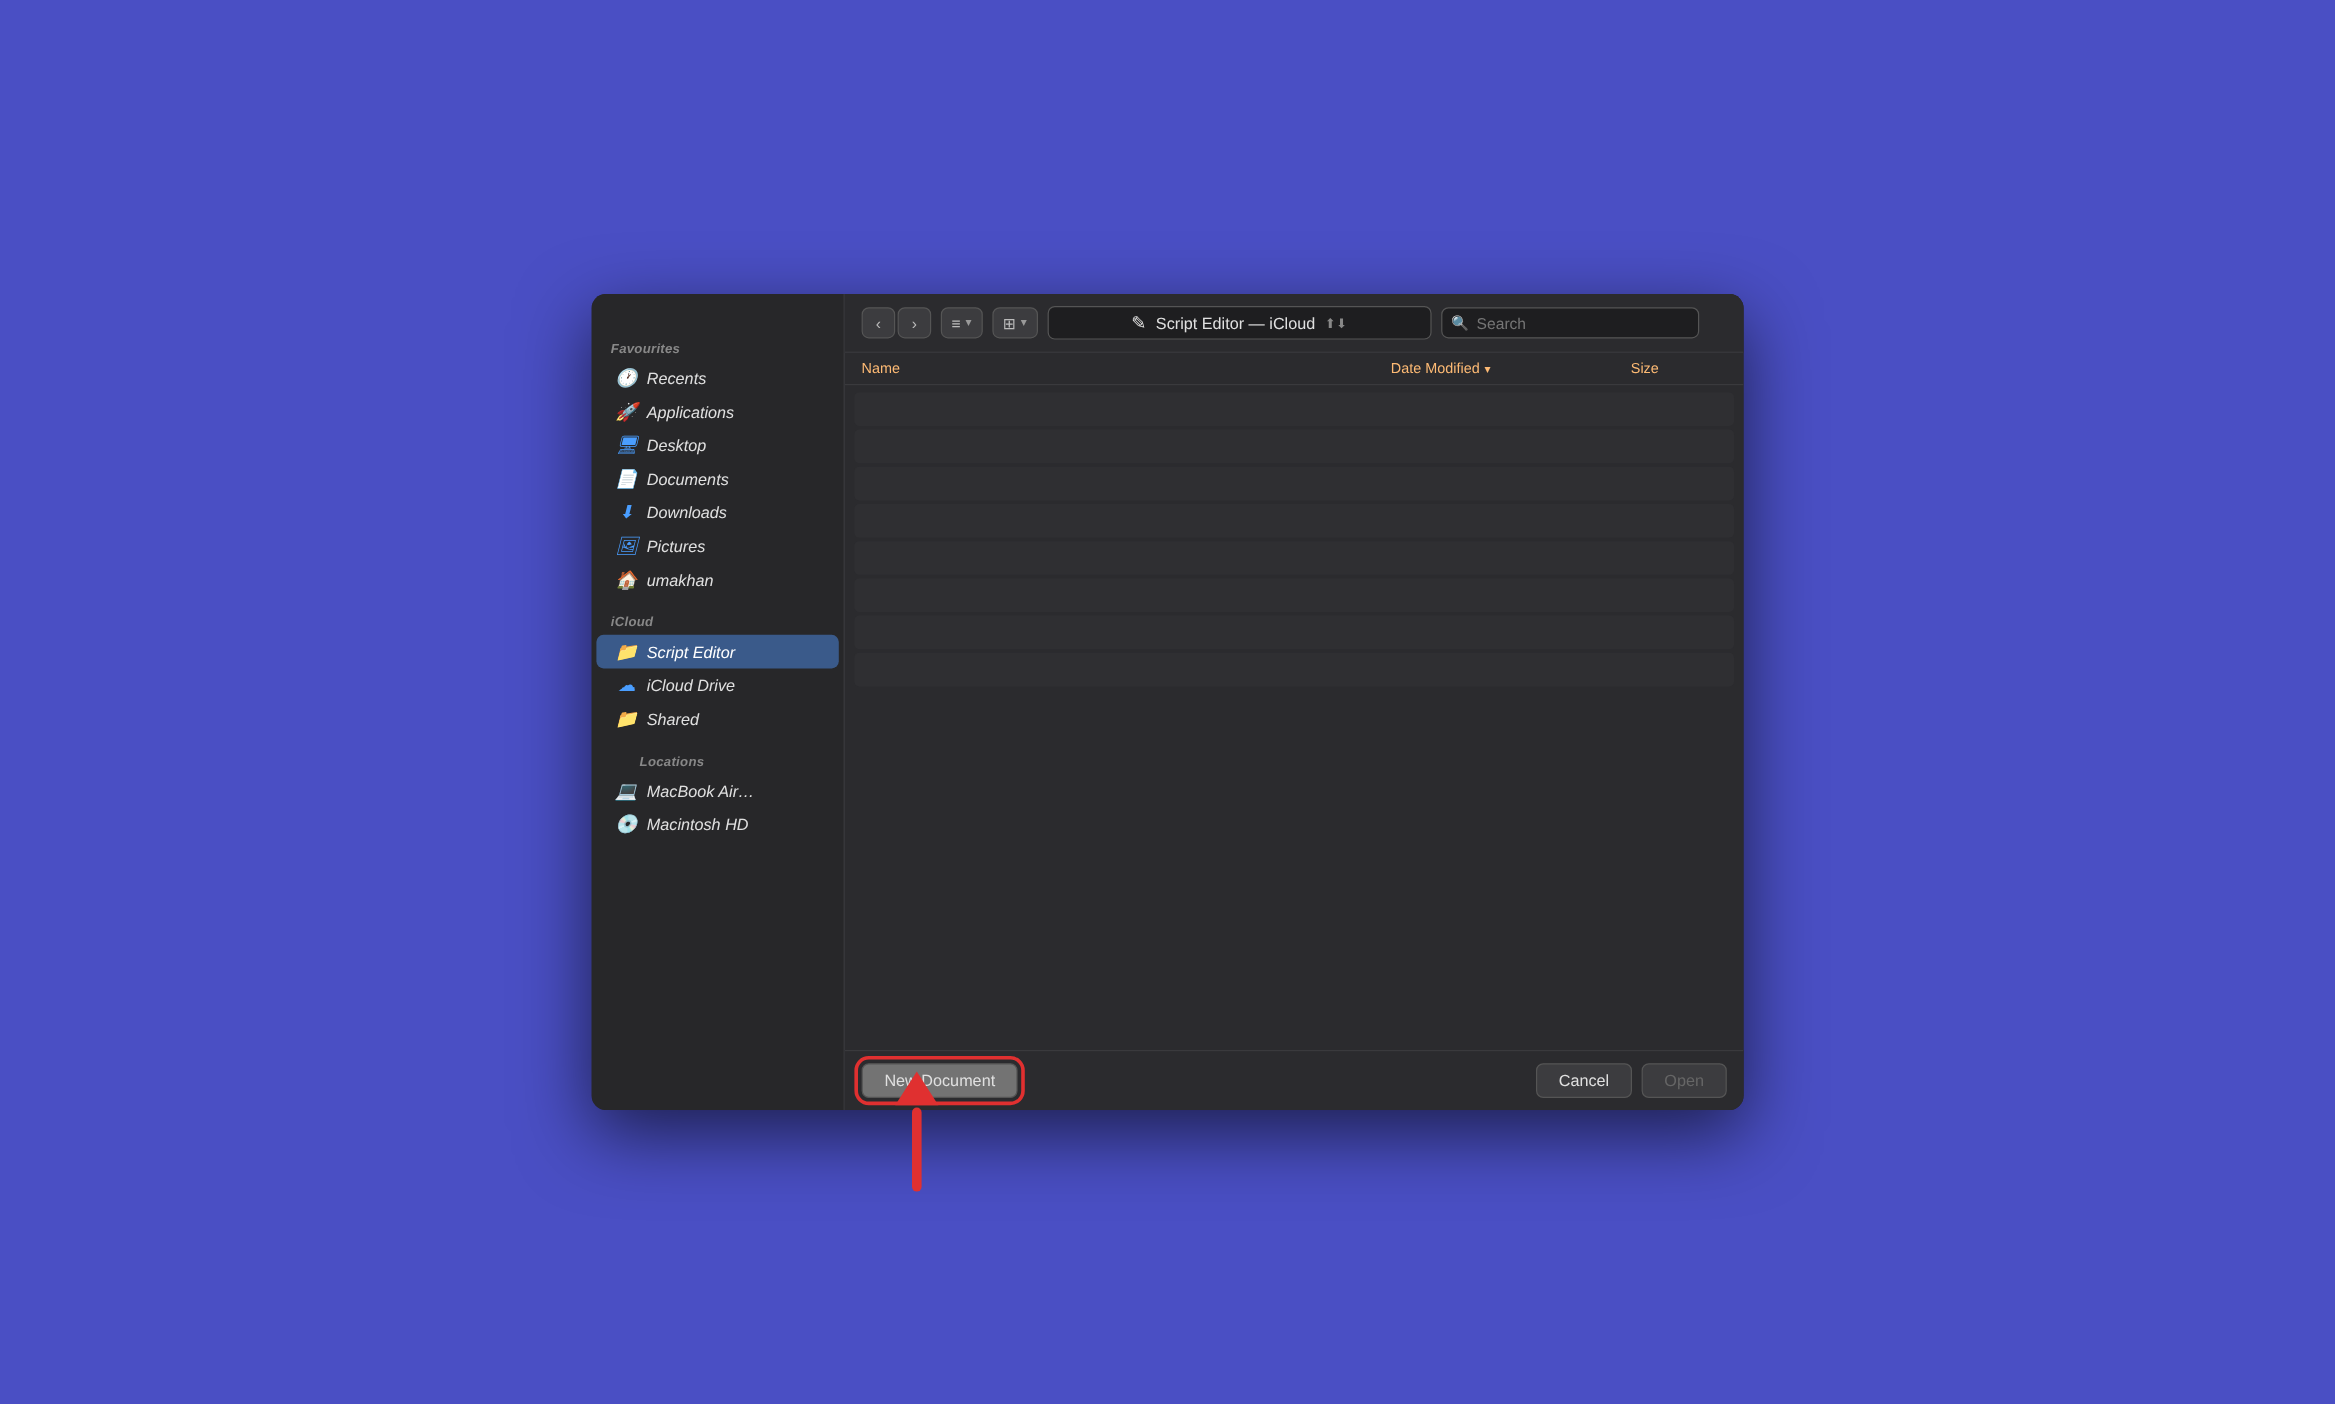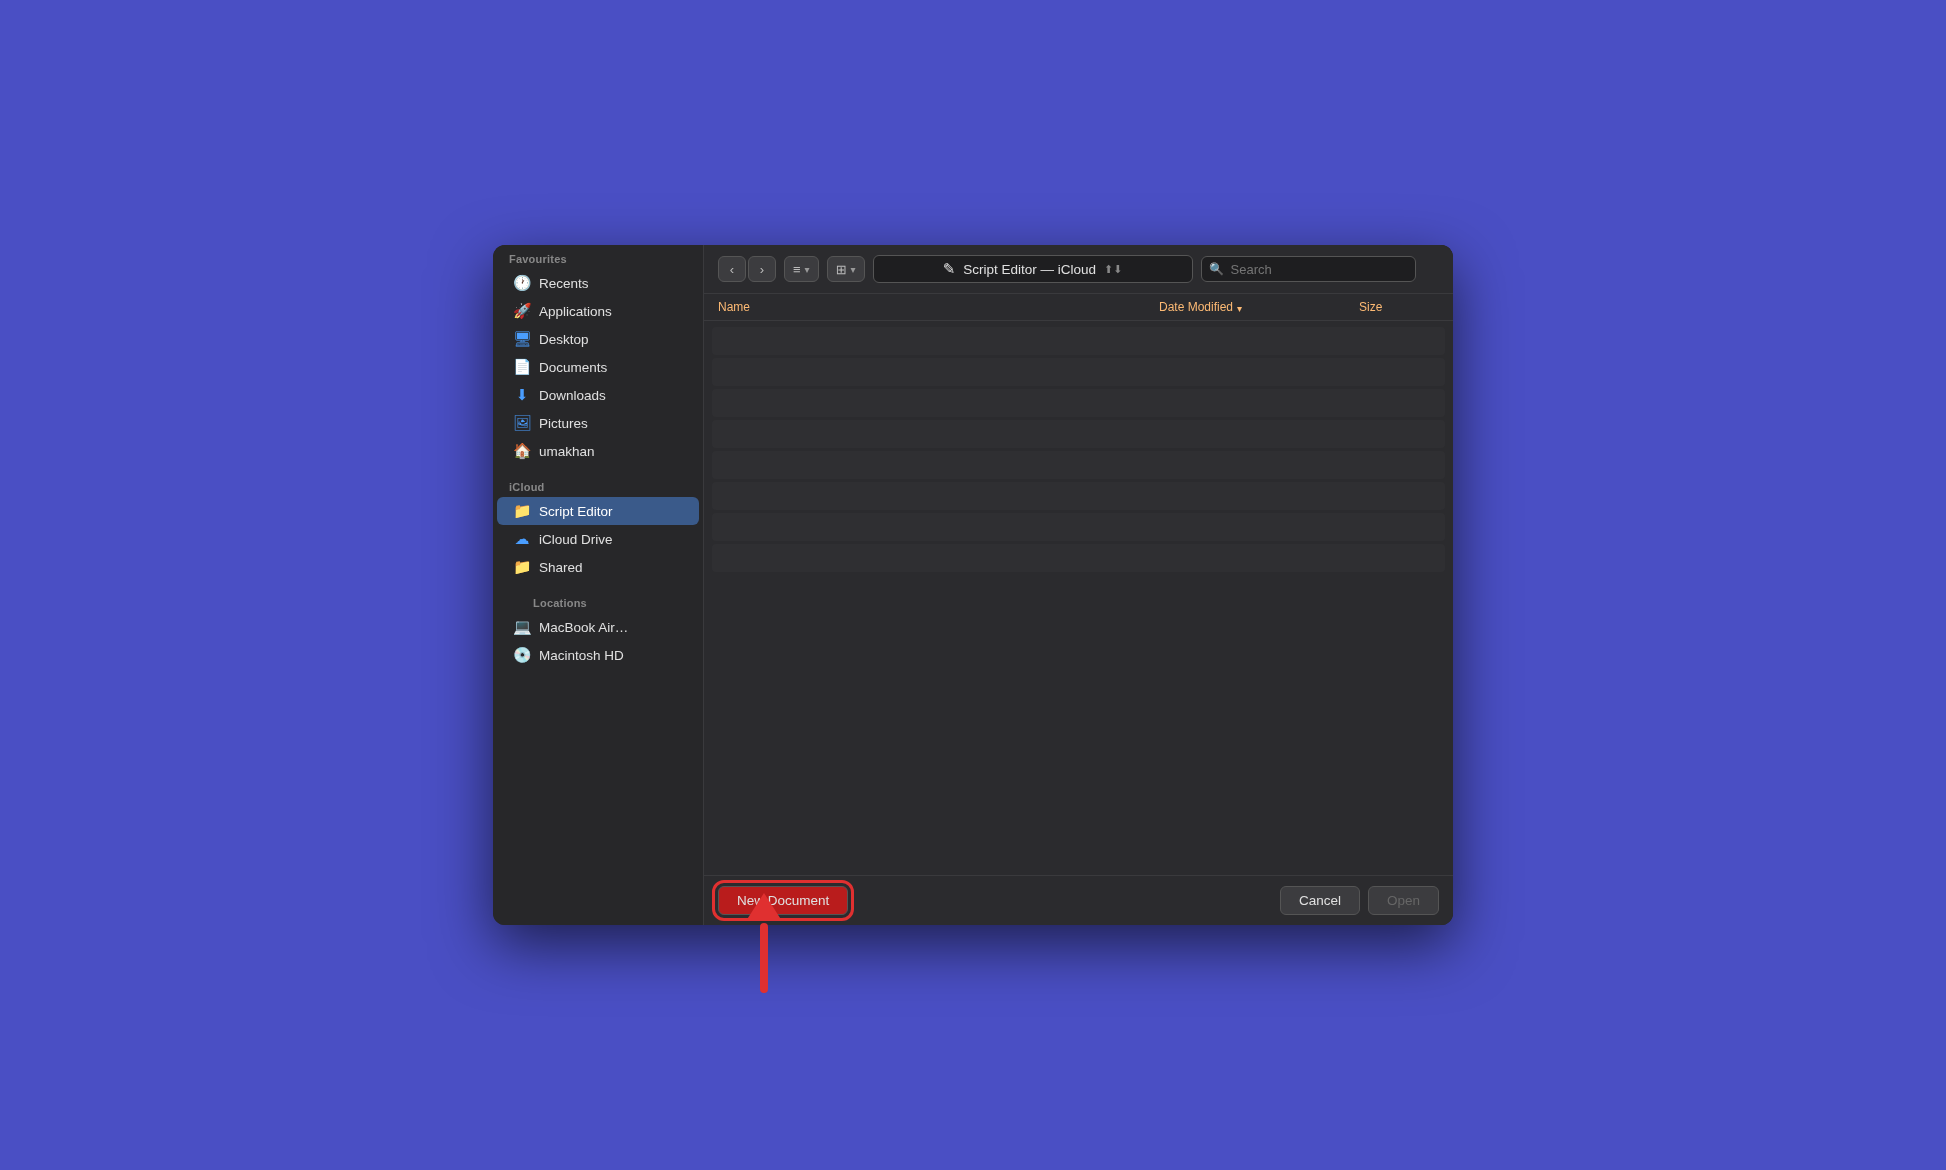"Favourites" .sidebar { font-style: none -> italic; padding: 0 0 12px 0 -> 32px 0 12px 0 }
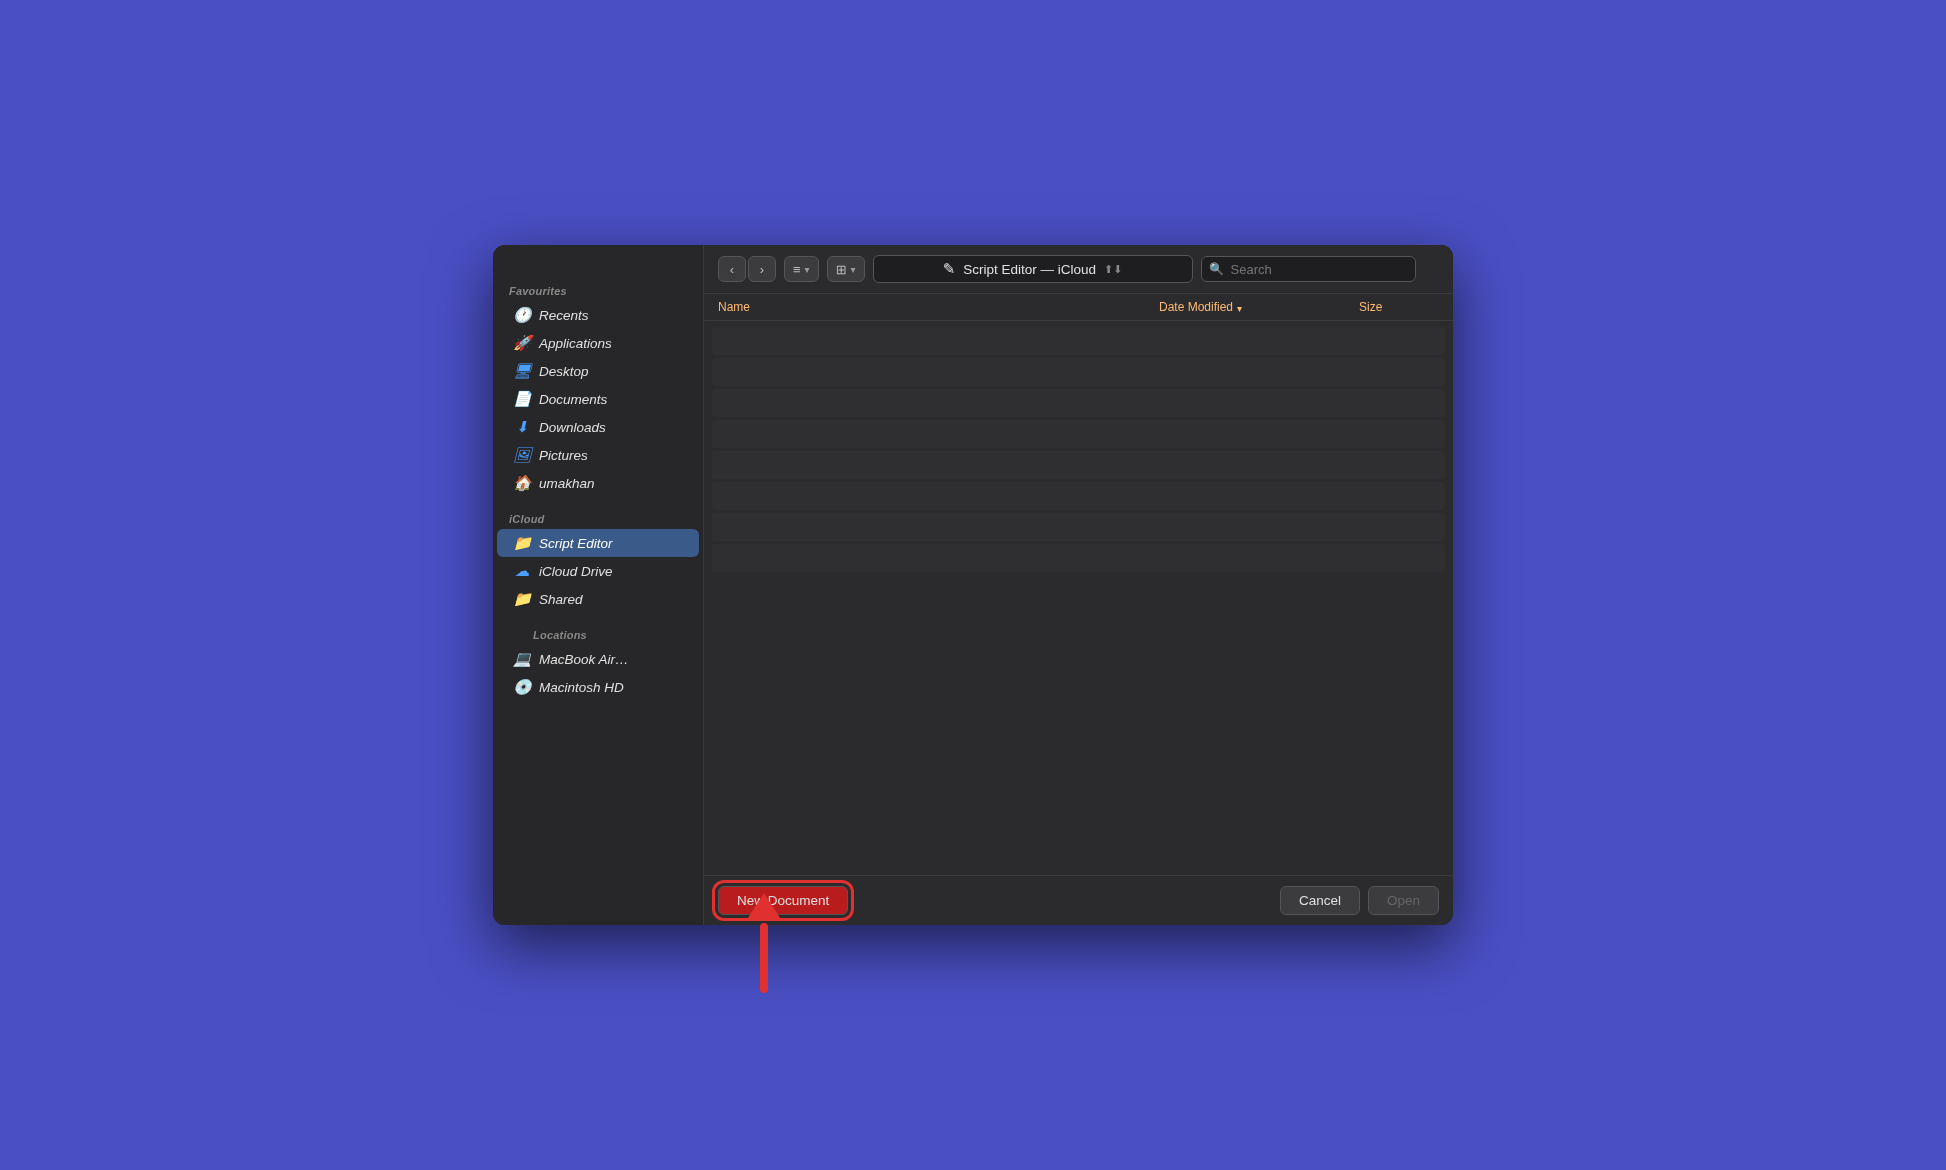"New Document" .btn-new-doc { background: #b91c1c -> #737373 }
